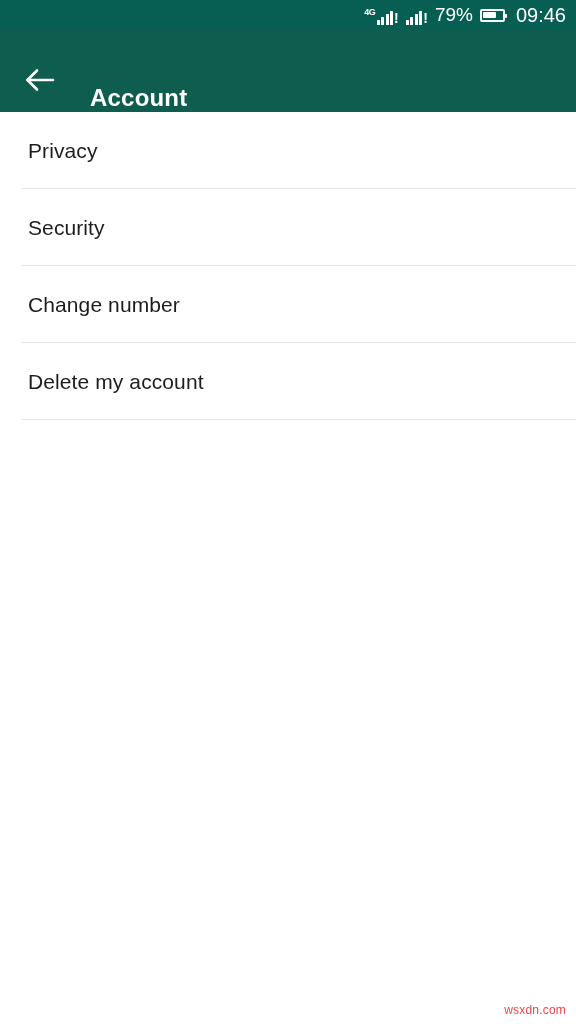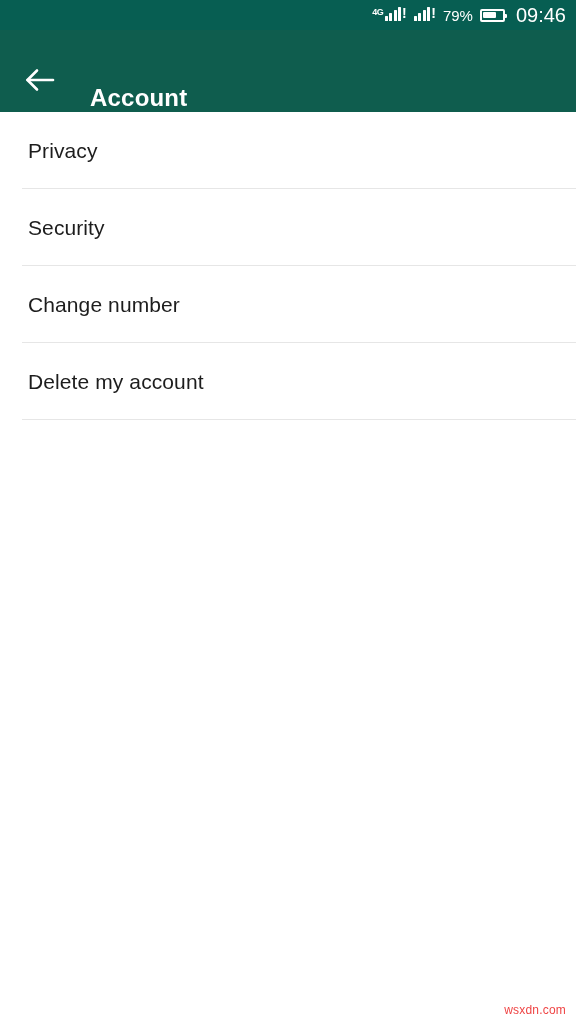"4G" .sim-group { align-items: none -> flex-end }
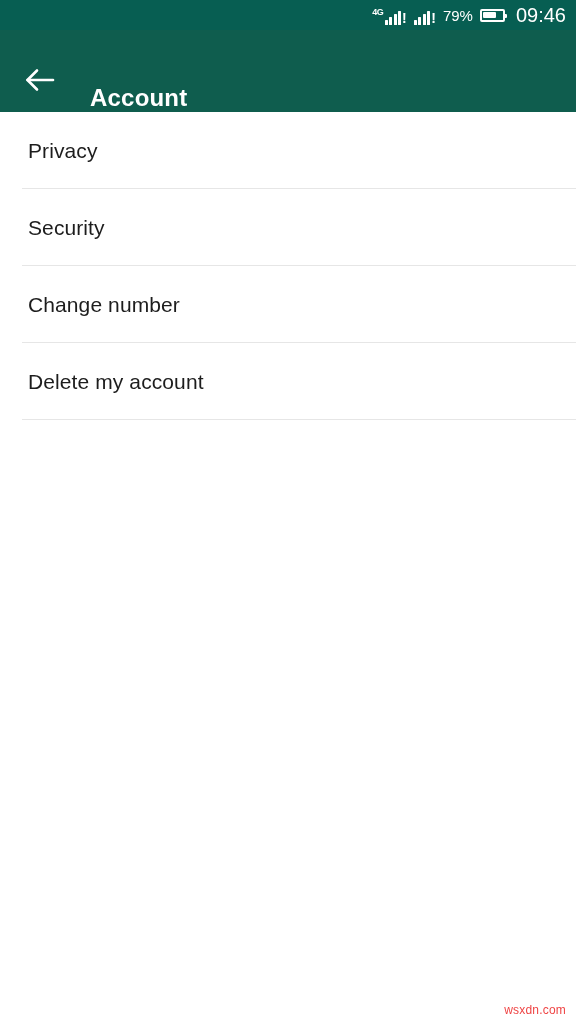"79%" .battery-pct { font-size: 15px -> 19px }
